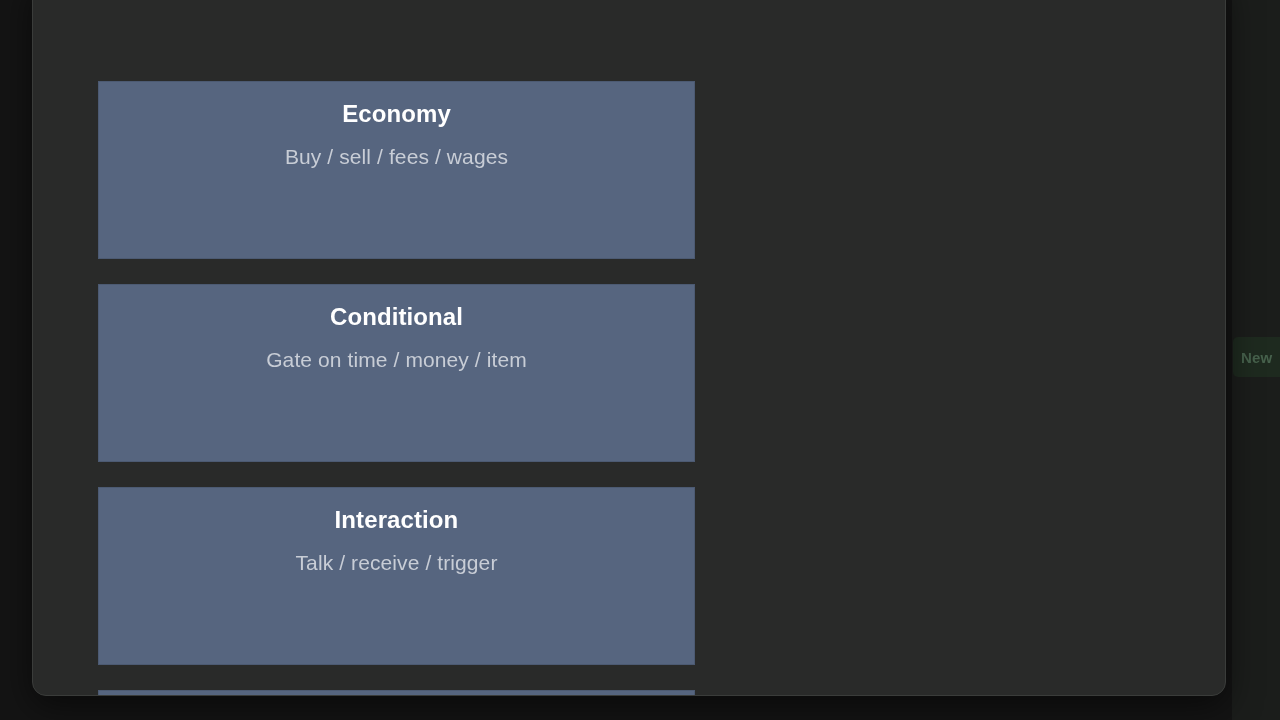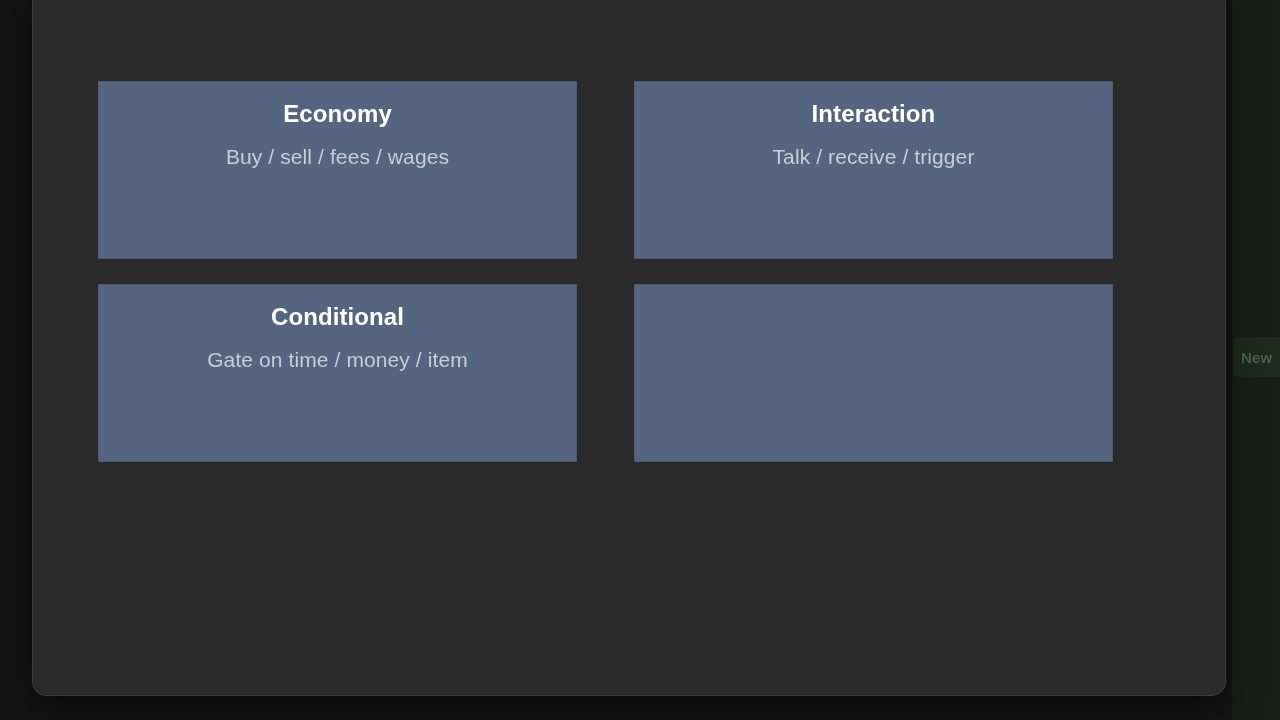"Economy" .card { width: 479px -> 597px }
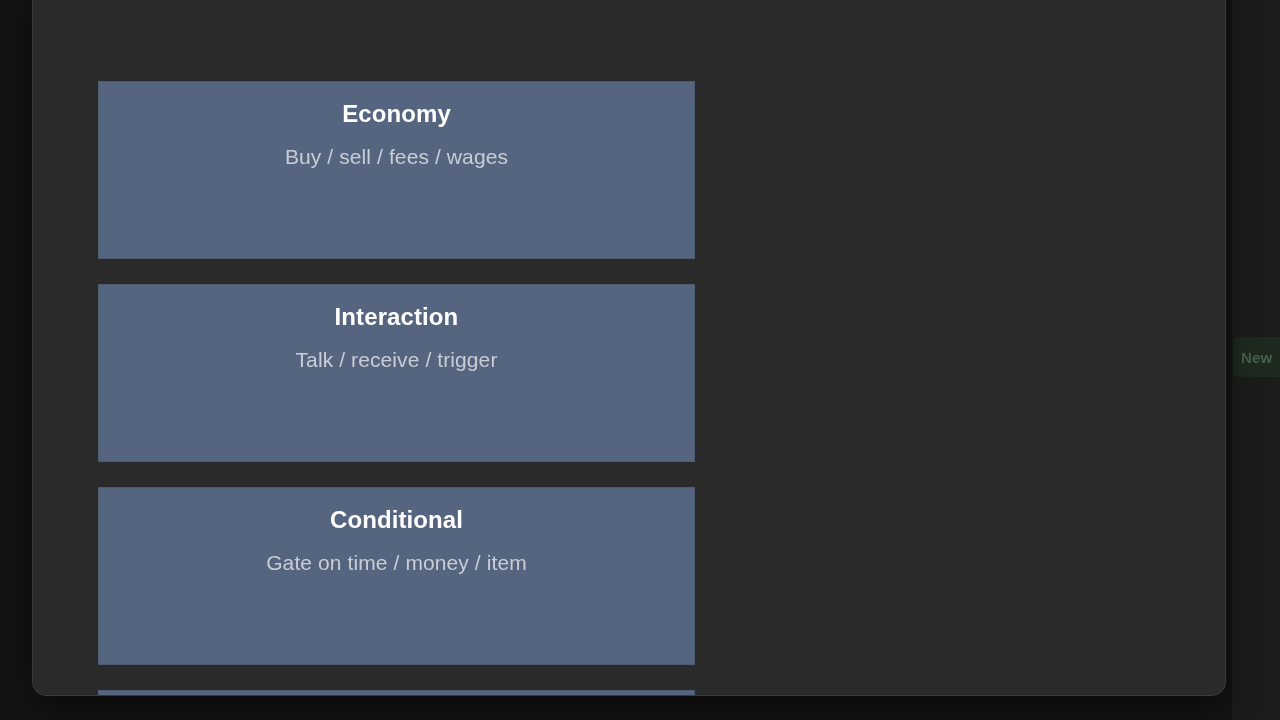"Interaction" div.card { order: before "Conditional" -> after "Conditional" }
